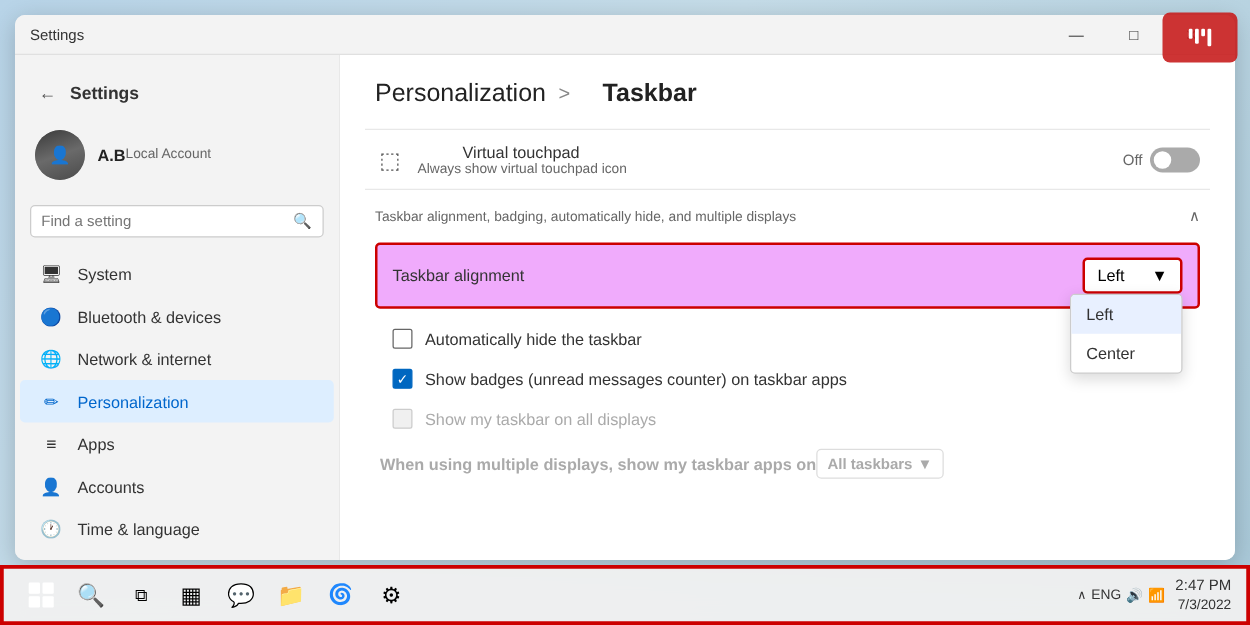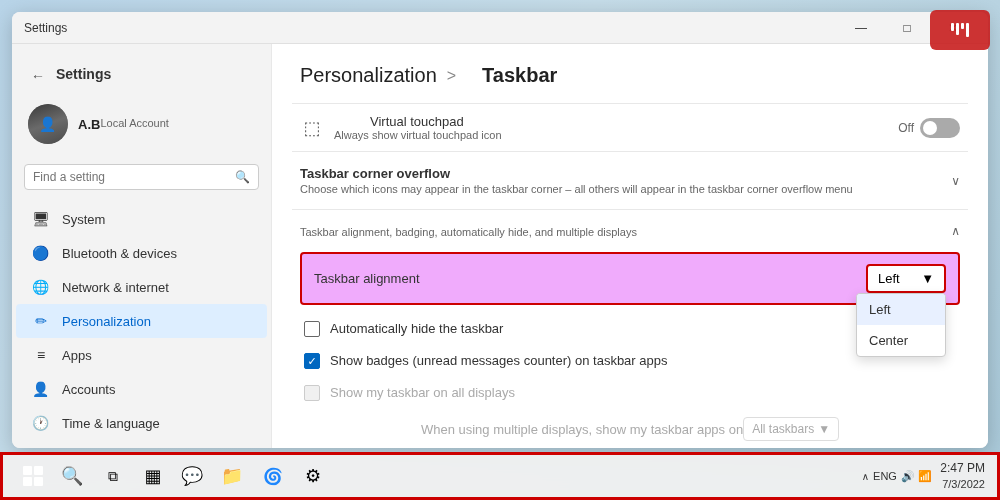"Taskbar corner overflow" div.section { html: <div> <div> <div> <div>Taskbar corner overflow</div> <div>Choose which icons may appear in the taskbar corner – all others will appear in the taskbar corner overflow menu</div> </div> <span>∨</span> </div> </div> -> none }
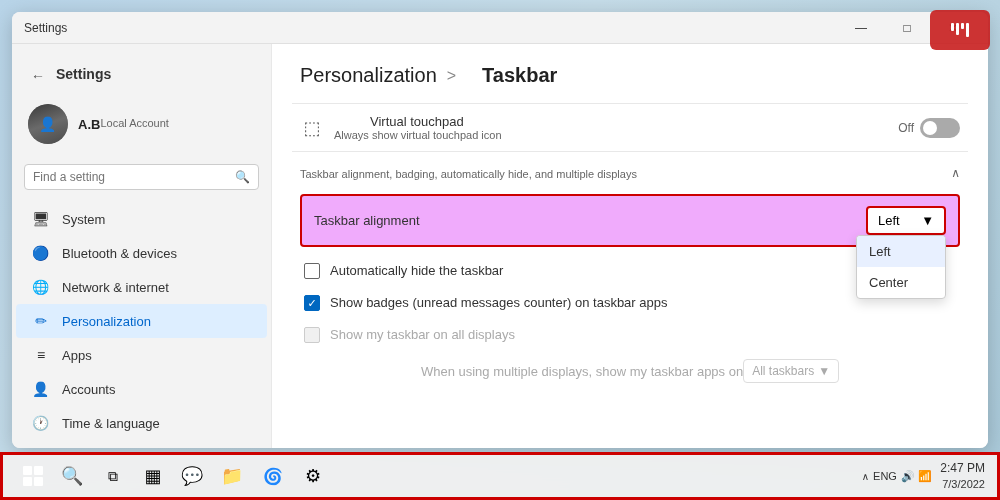"Automatically hide the taskbar" .checkbox-row { align-items: none -> center; margin-left: none -> 10px }
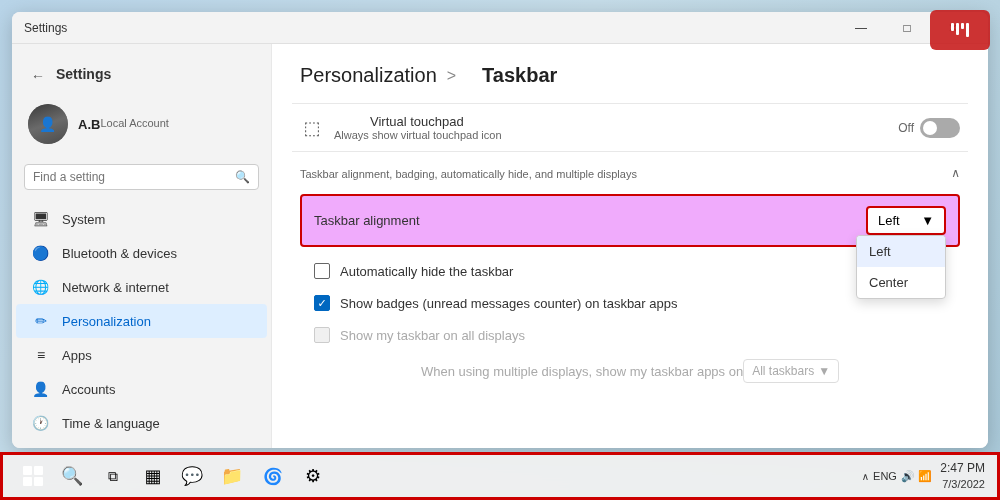"When using multiple displays, show" .multi-display-row { font-weight: none -> bold; justify-content: center -> flex-start }
